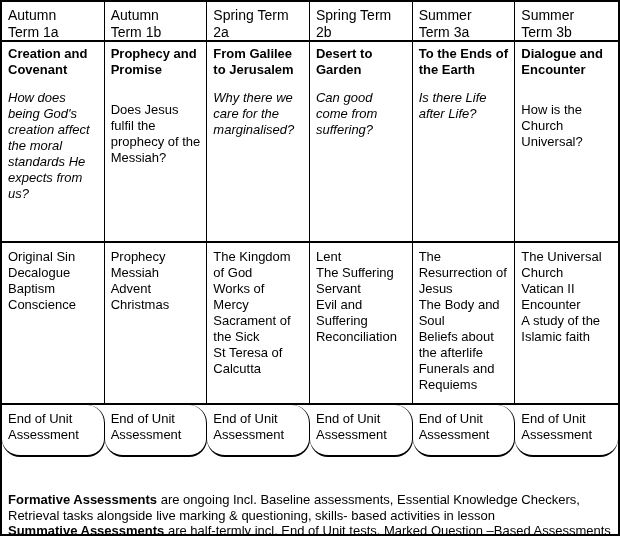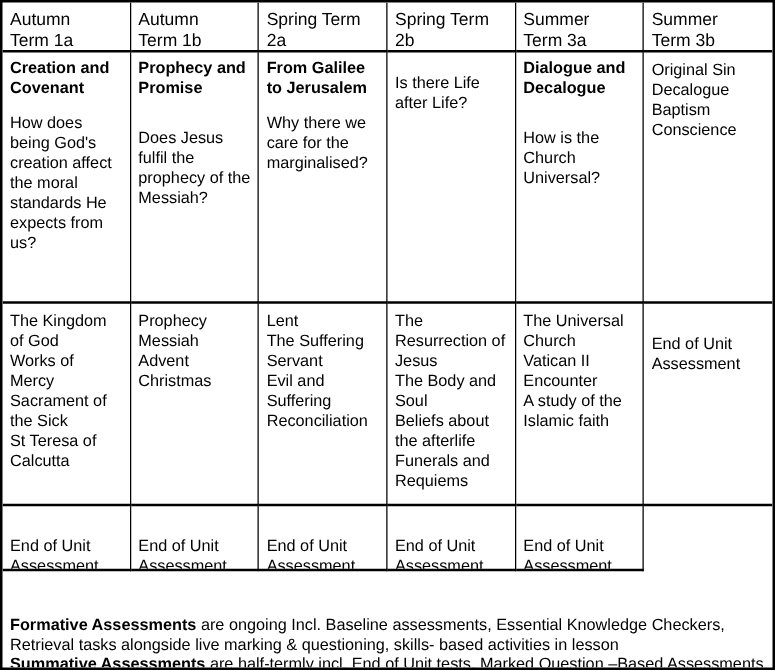"Desert to Garden" div.cell { html: none -> <div> <p>Desert to Garden</p> <p>Can good come from suffering?</p> </div> }
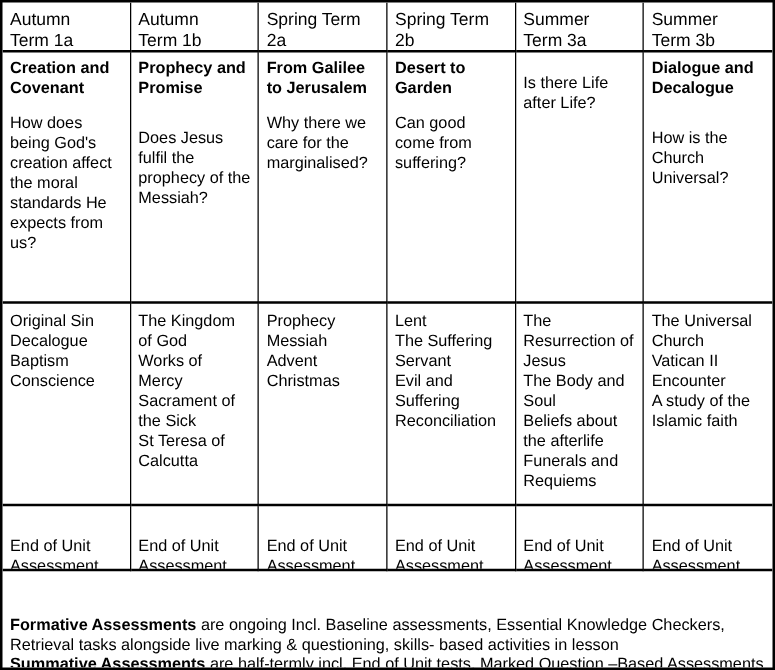"To the Ends of the" p.unit-title { html: none -> <p>To the Ends of the Earth</p> }
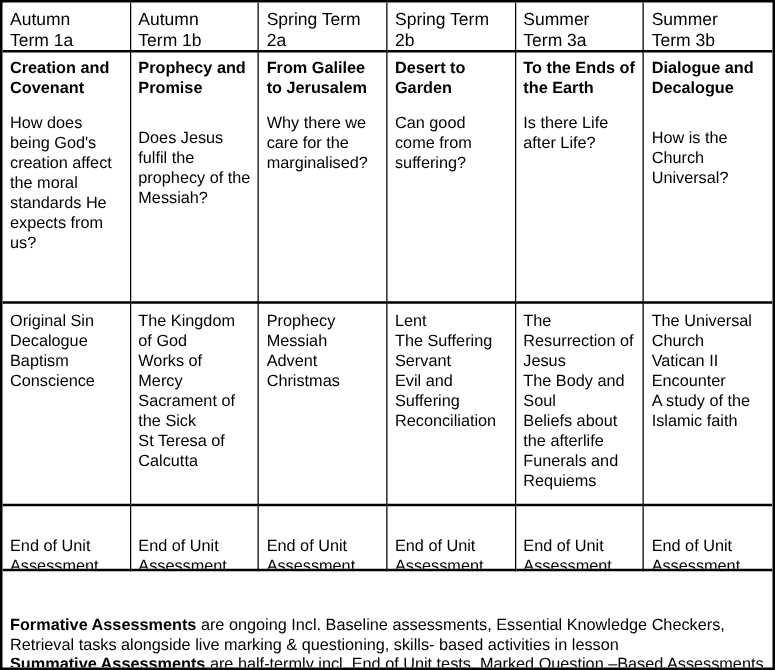"Dialogue and Decalogue" p.unit-title { text: Decalogue -> Encounter }
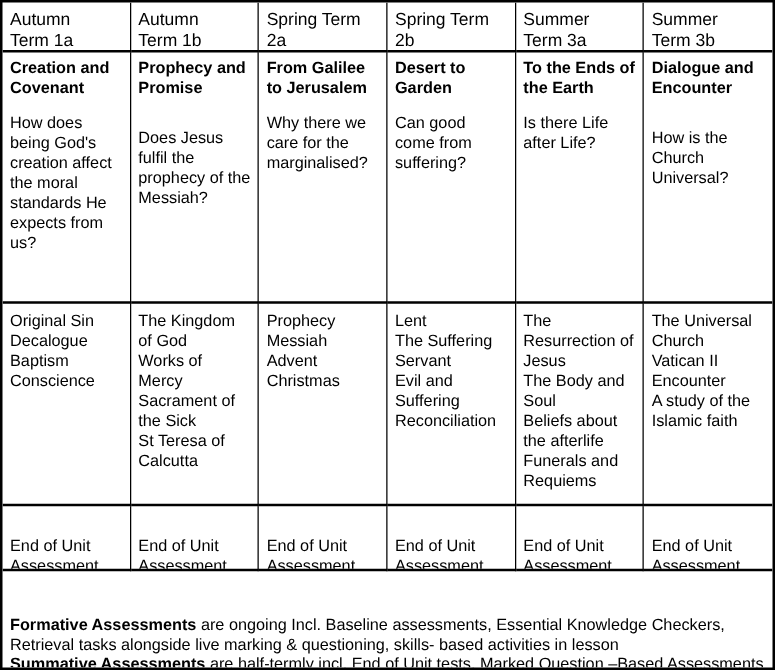"How does being God's creation" .question.after-lower { font-style: none -> italic }
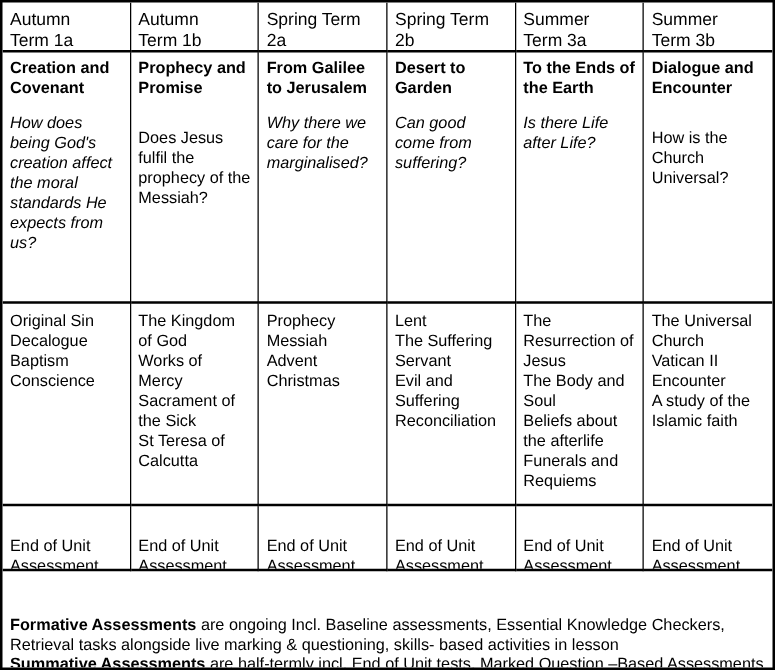"The Kingdom of God" div.cell { order: before "Prophecy" -> after "Prophecy" }
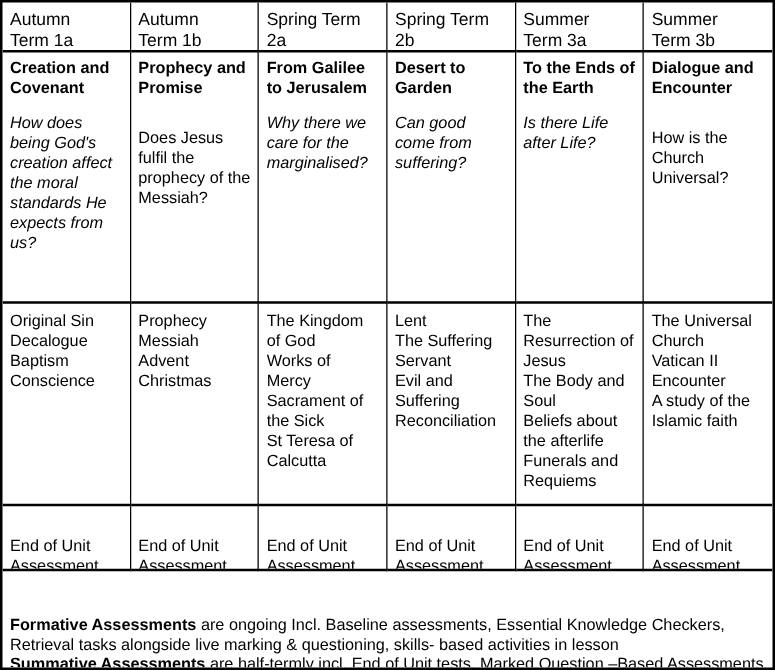"End of Unit Assessment" .assessment { border-radius: none -> 18px; padding-top: 24px -> 6px }
